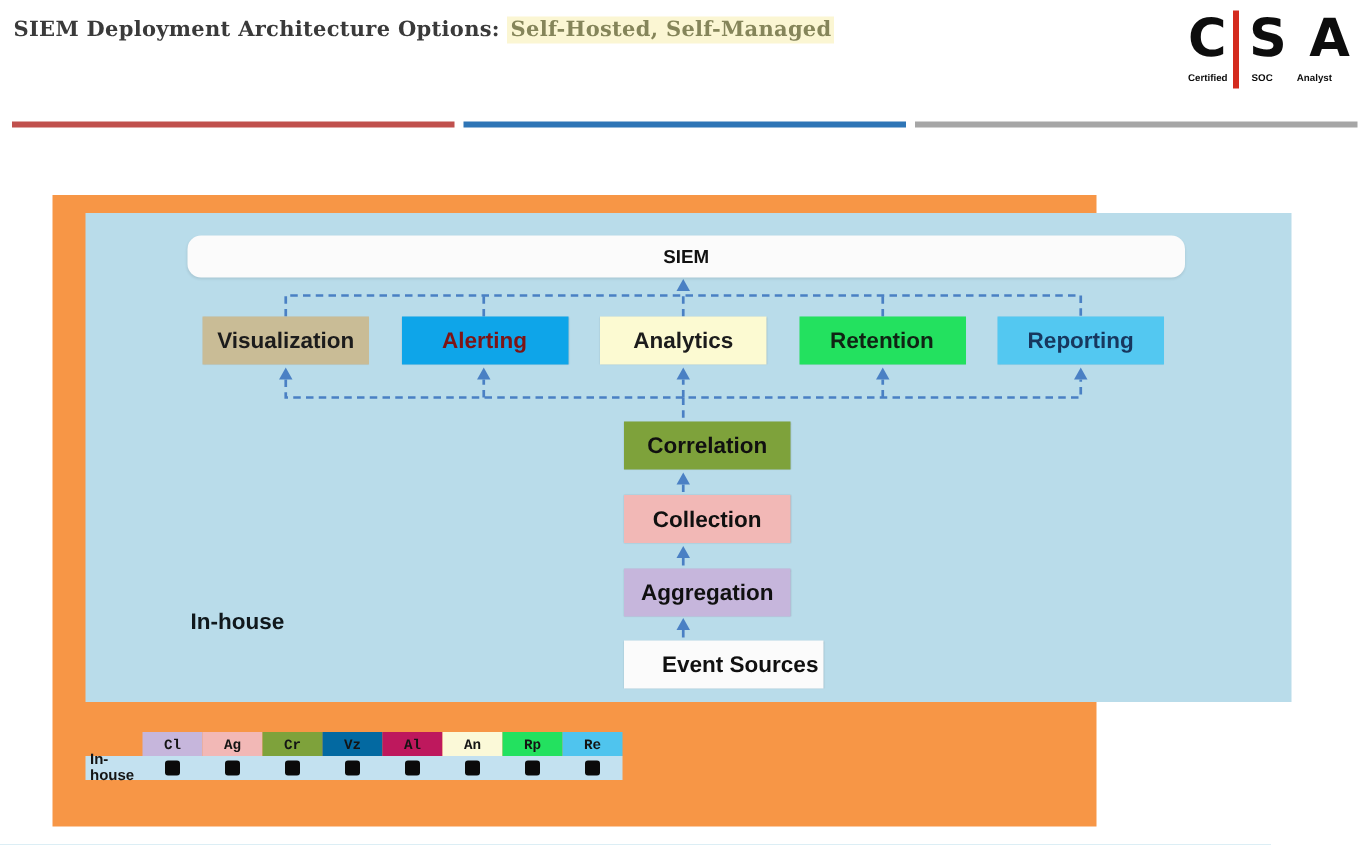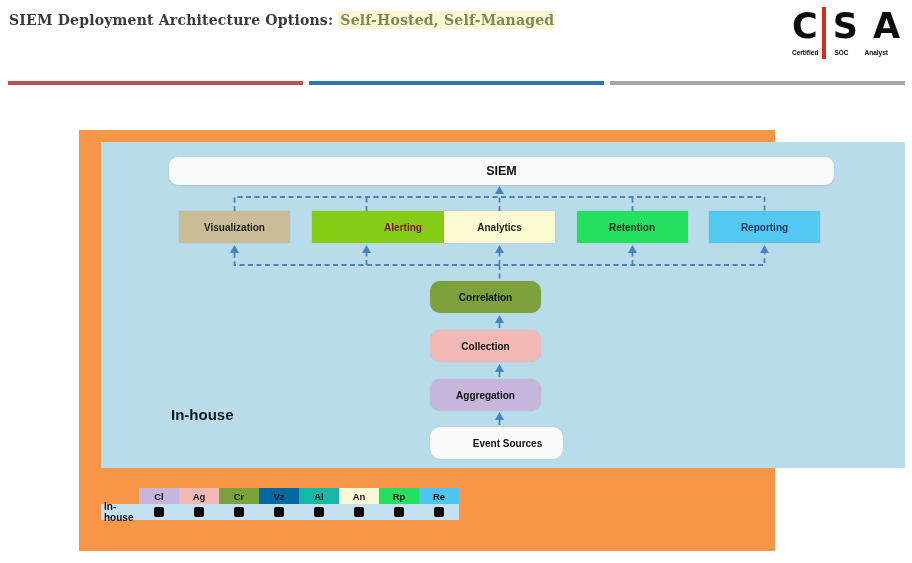"SIEM" .orange-panel { margin-left: 44px -> none }
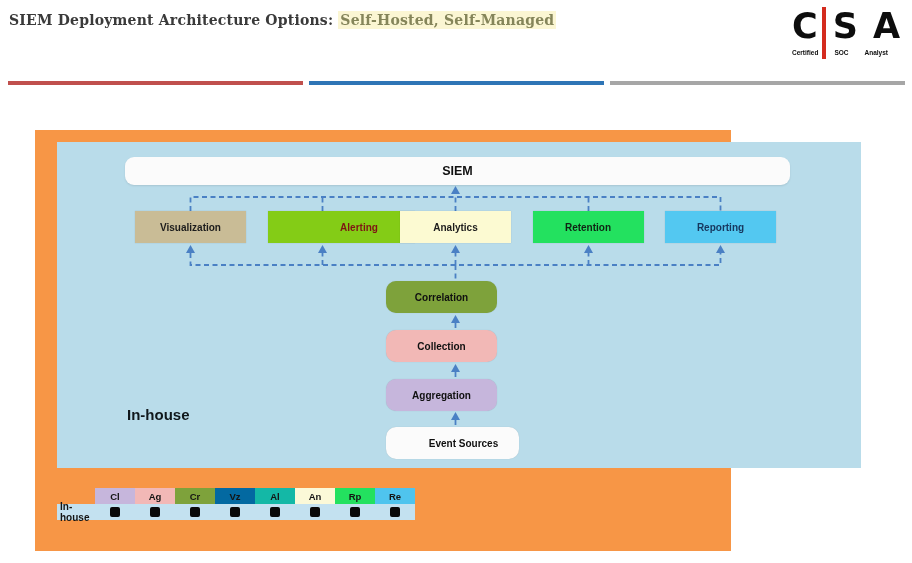"Visualization" .pbox,.cbox { font-size: 10px -> 15px }
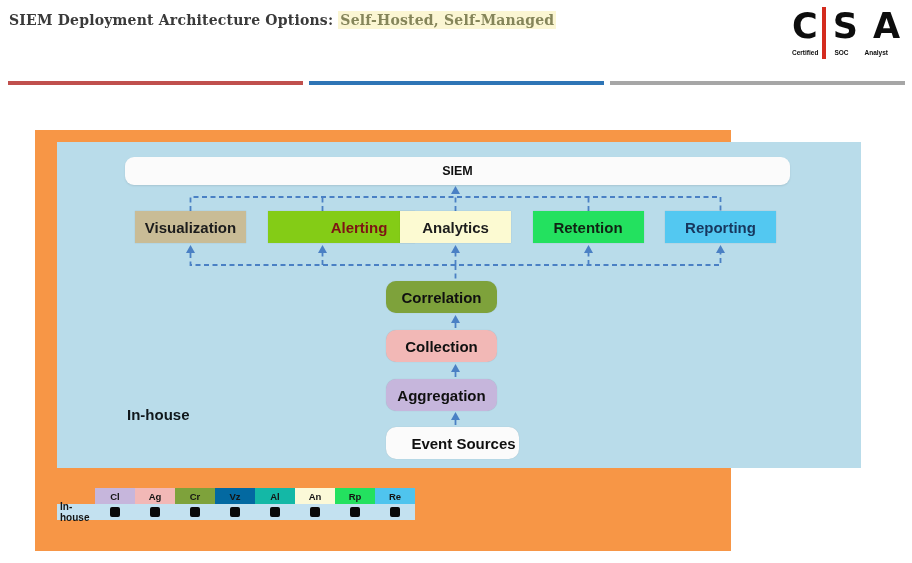"Alerting" div.pbox { background: #84cc16 -> #0ea5e9; padding-left: 36px -> none }
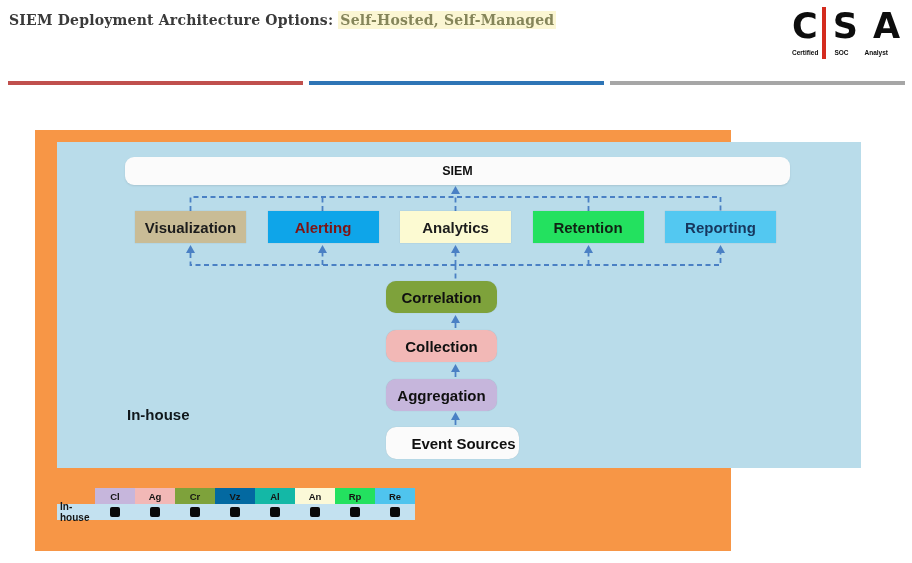"Correlation" .cbox { border-radius: 10px -> none; left: 329px -> 359px }
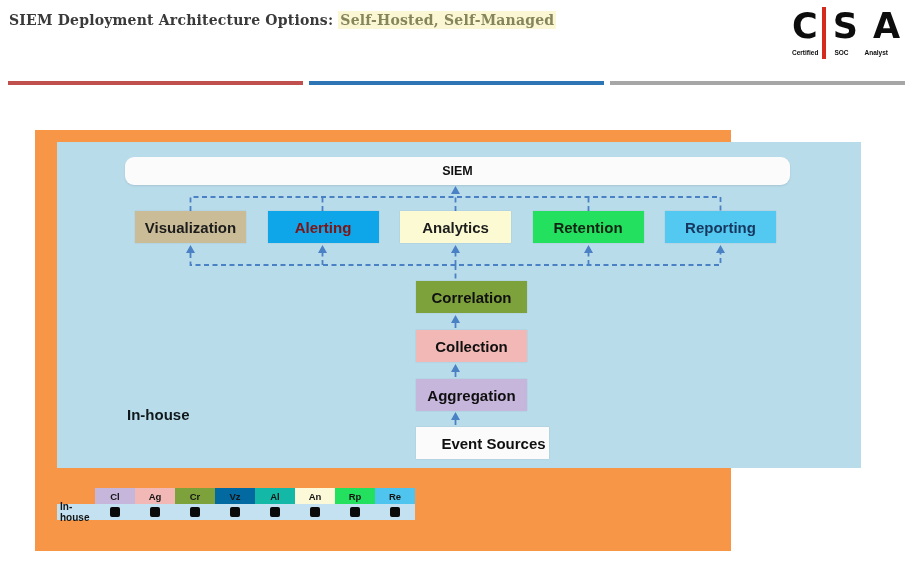"Cl" .legend-header { font-family: none -> Liberation Mono, monospace }
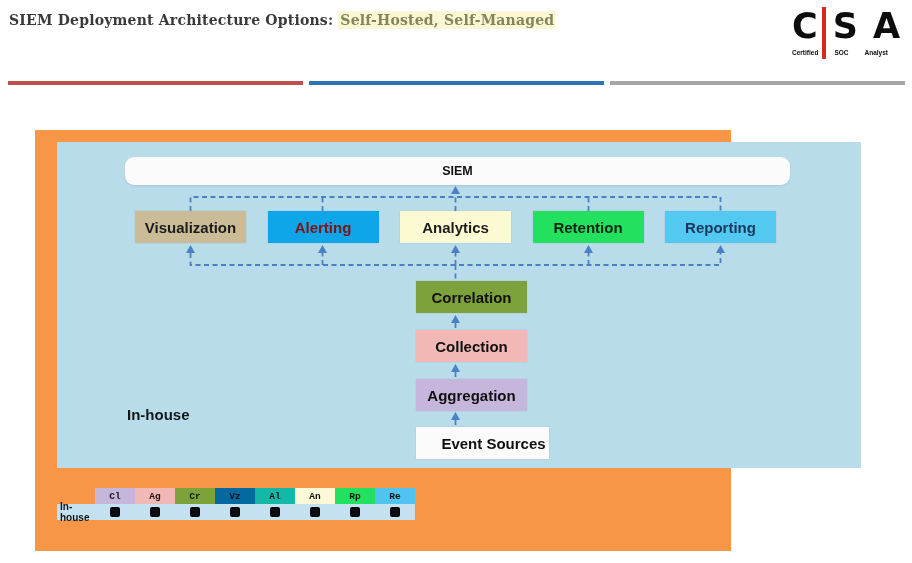"Al" div.legend-cell { background: #14b8a6 -> #be185d }
